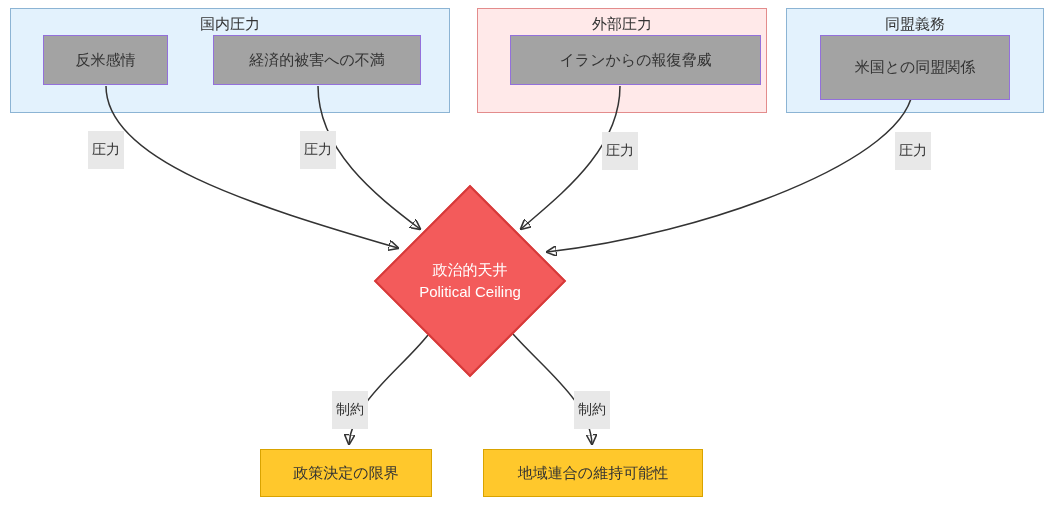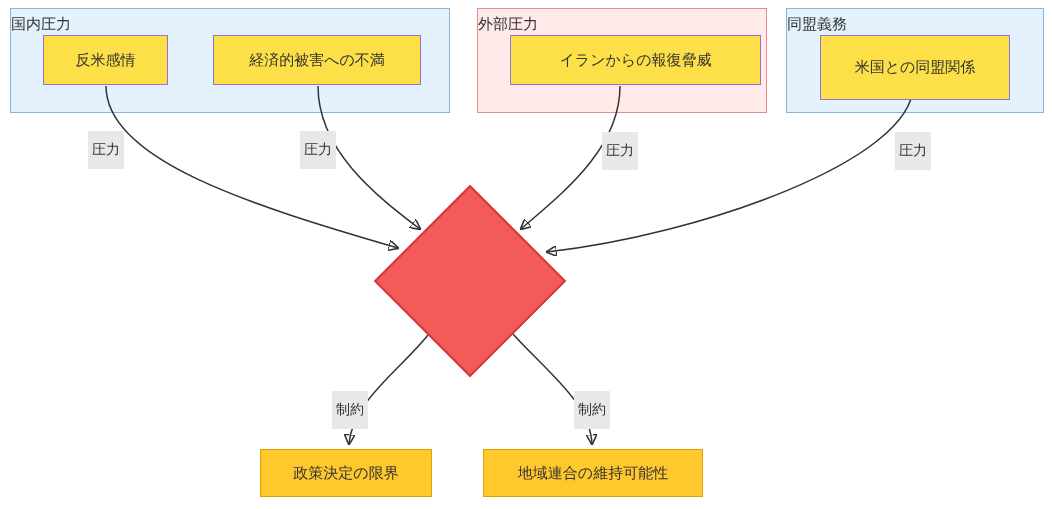"国内圧力" .group-title { text-align: left -> center }
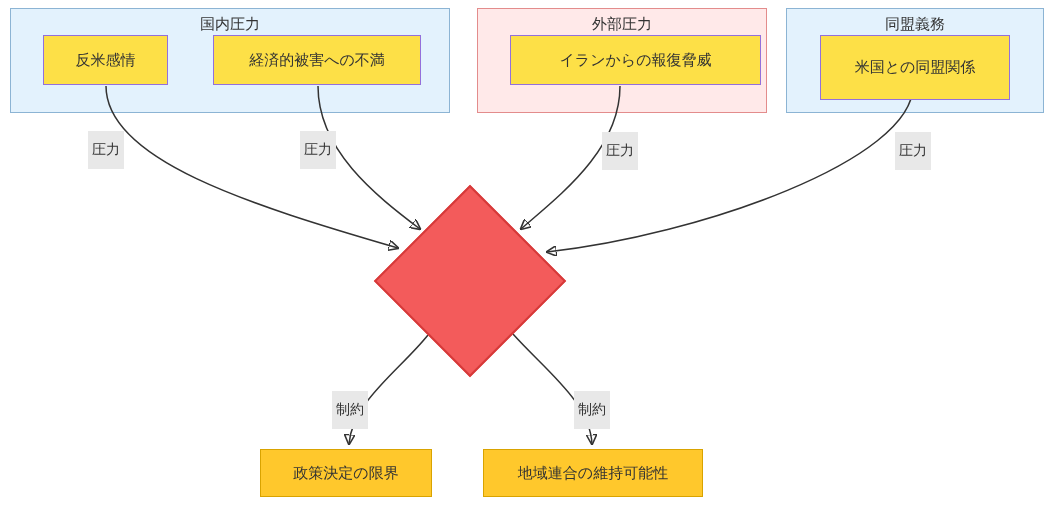"反米感情" .node-lavender { background: #fde047 -> #a3a3a3 }
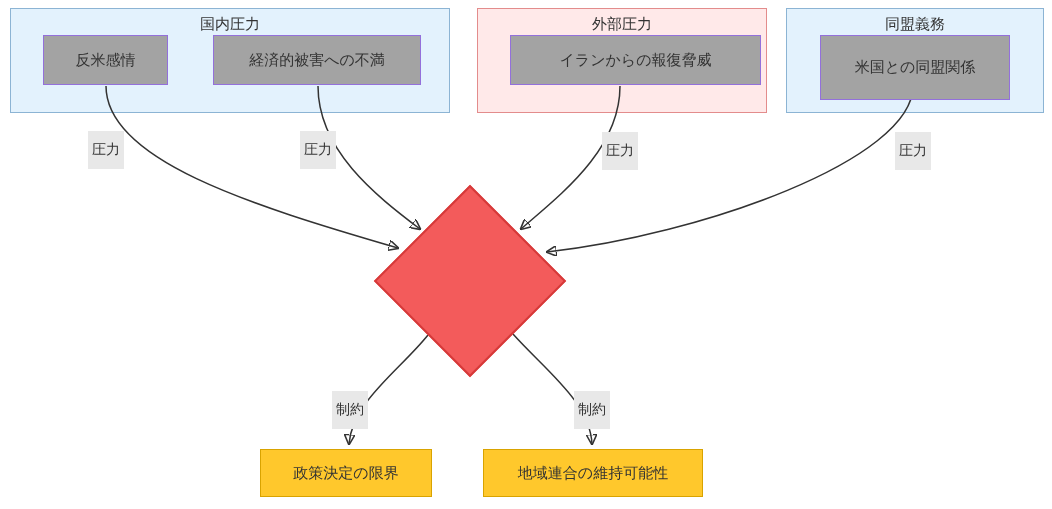"政治的天井" div.diamond-label { html: none -> <div> <span>政治的天井</span> <span>Political Ceiling</span> </div> }
